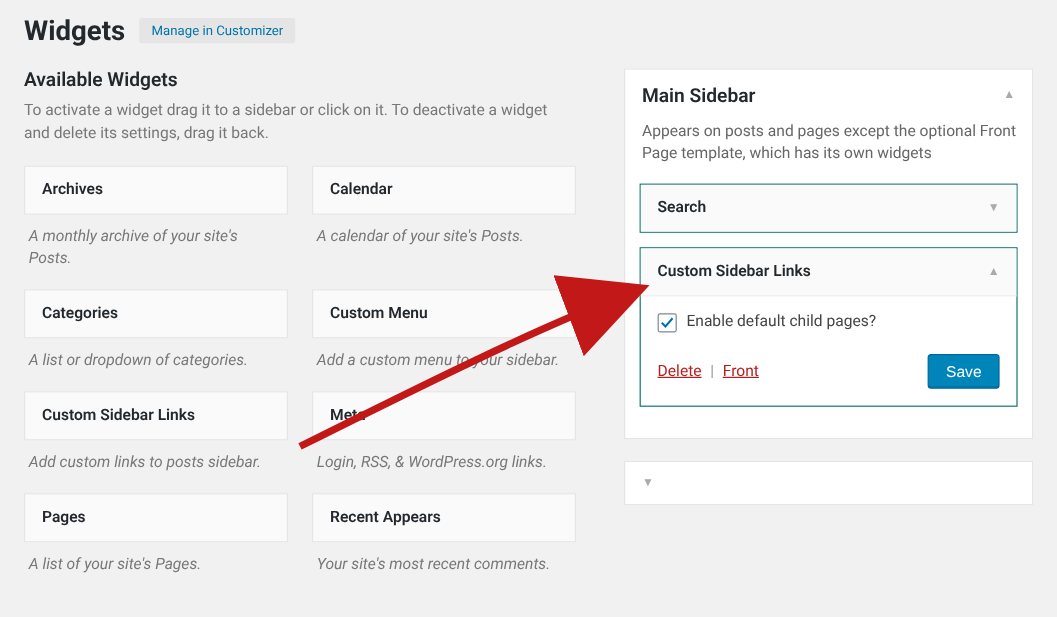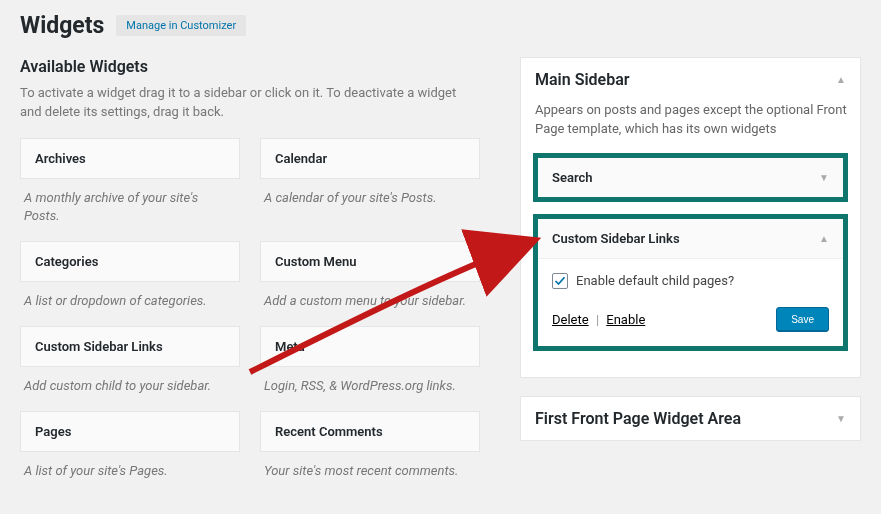"Search" .sb-widget { border: 5px solid #0f766e -> 1px solid #0f766e }
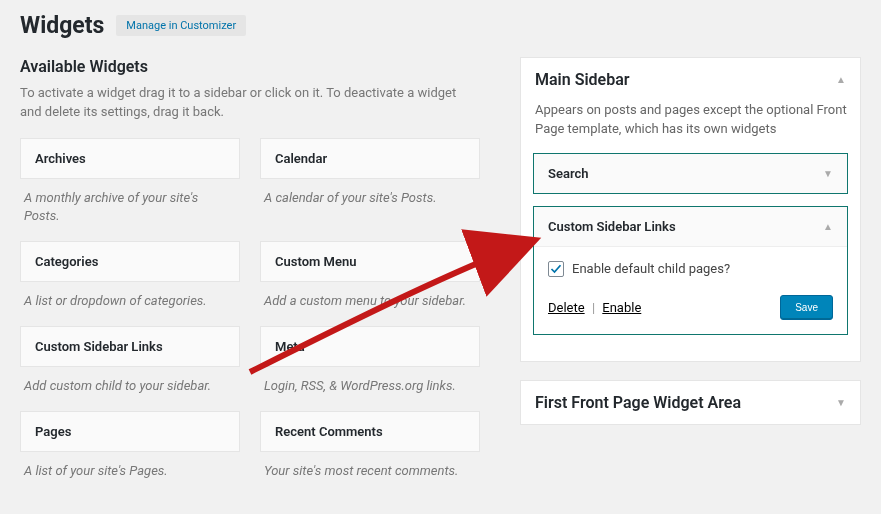"Delete" .text-actions a { color: #000000 -> #b91c1c }
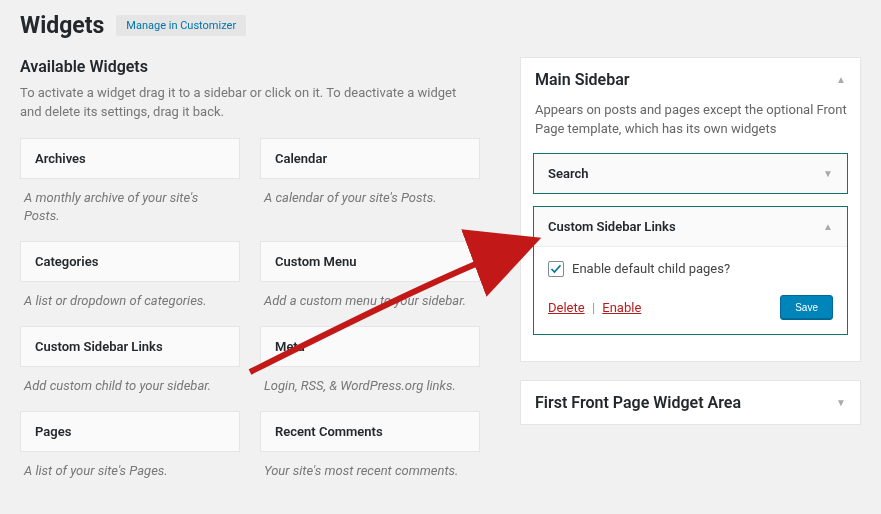"Enable" a { text: Enable -> Front }
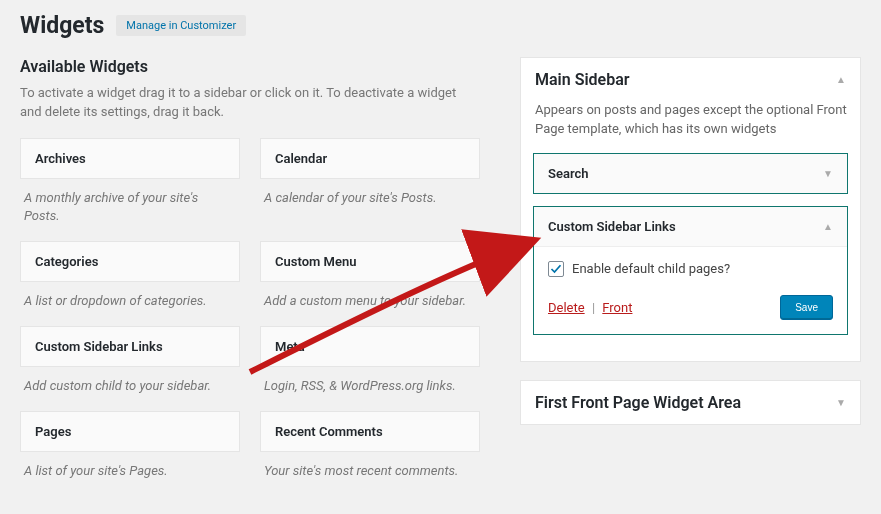"Save" .save-btn { font-size: 10px -> 13px }
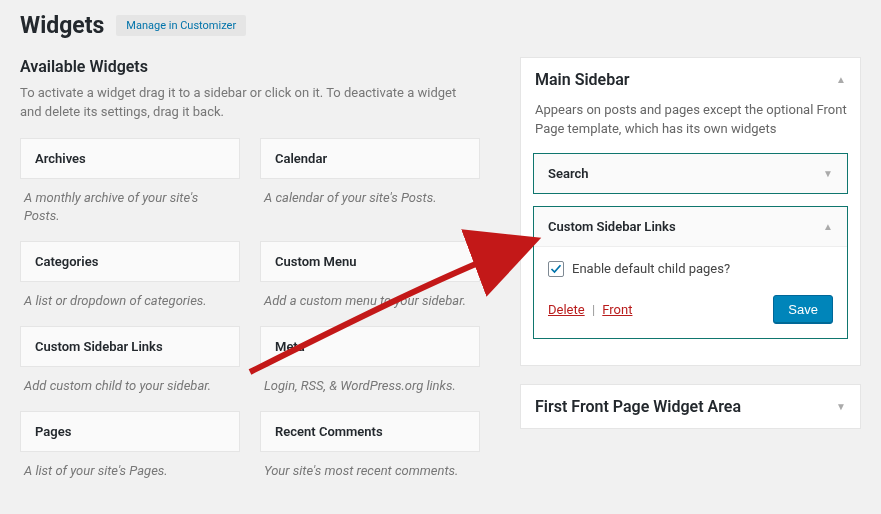"Add custom child to your" div.widget-desc { text: child to your -> links to posts }
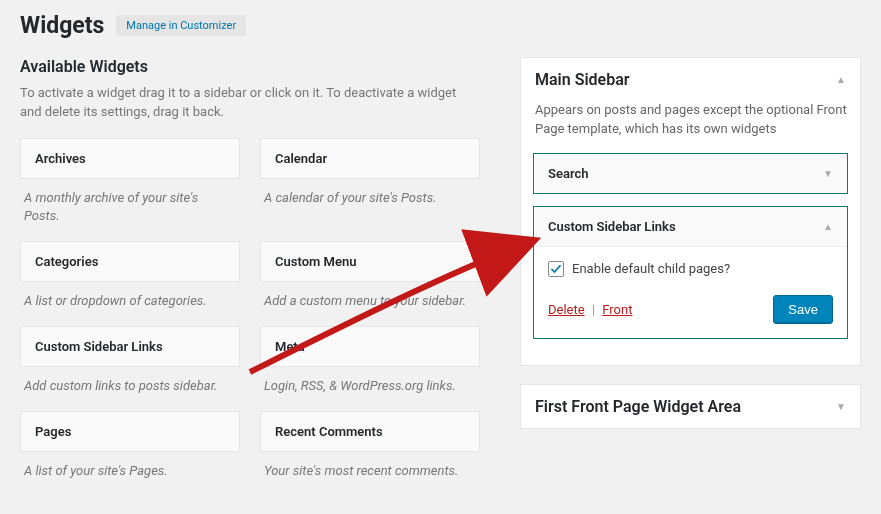"First Front Page Widget Area" span.area-title { html: <span>First Front Page Widget Area</span> -> none }
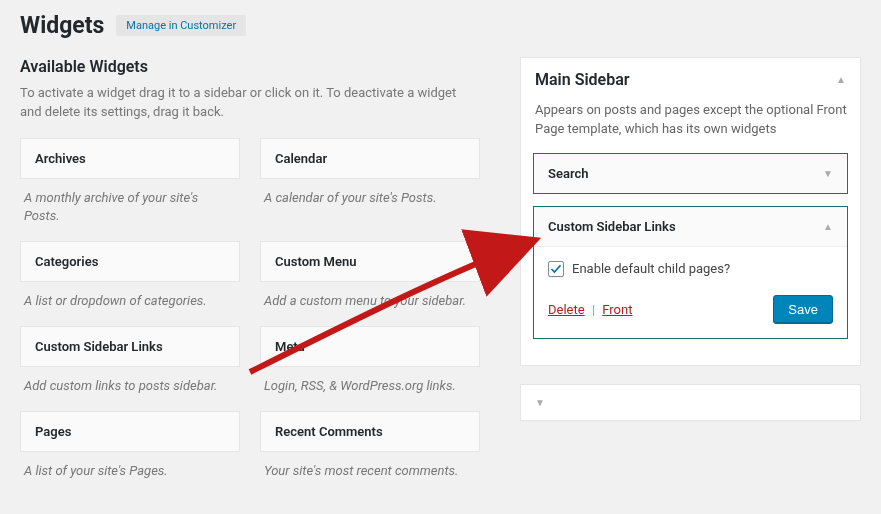"Recent Comments" div.widget-head { text: Comments -> Appears }
